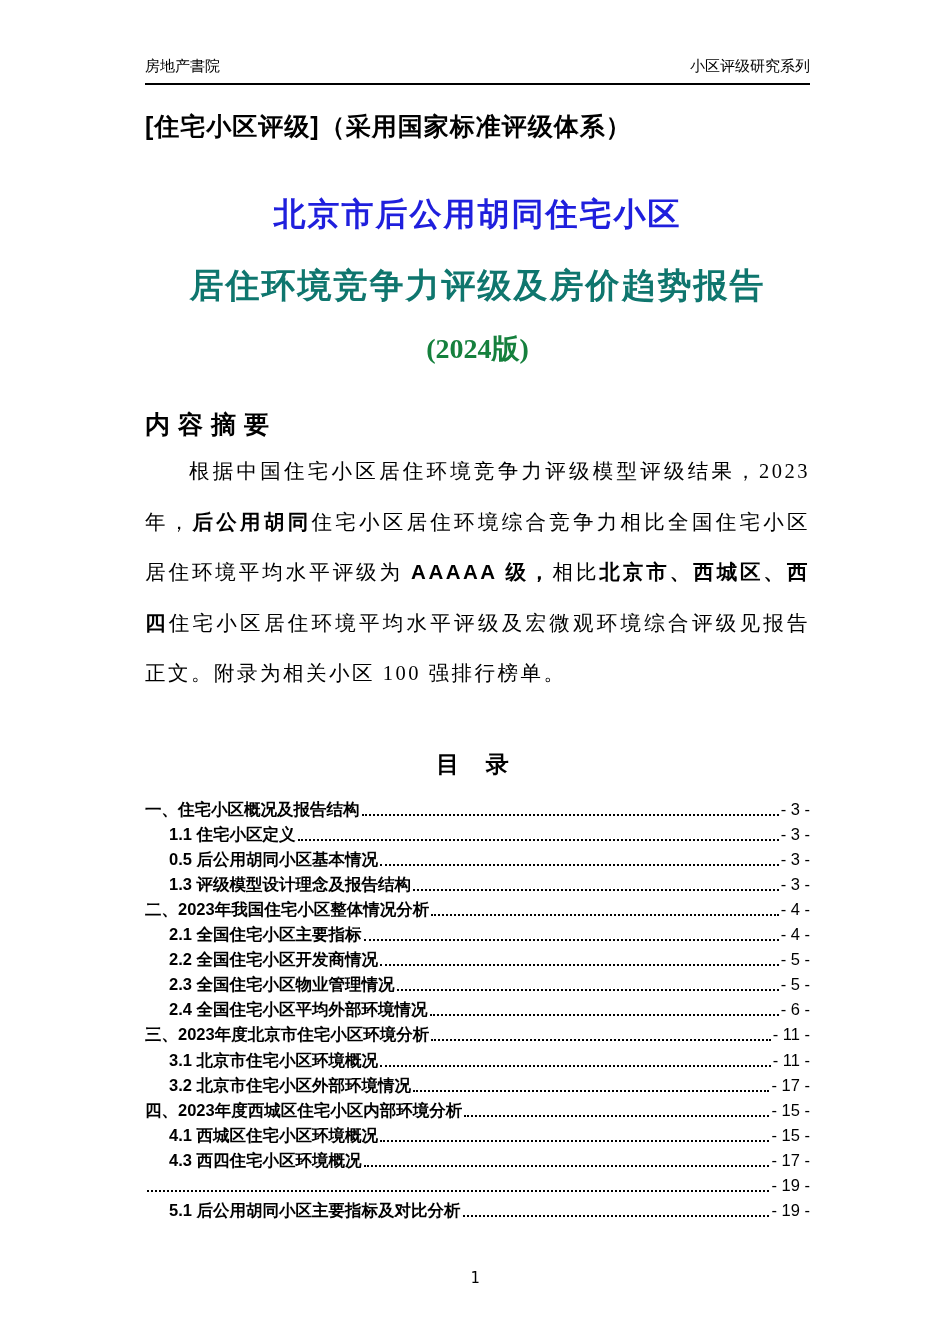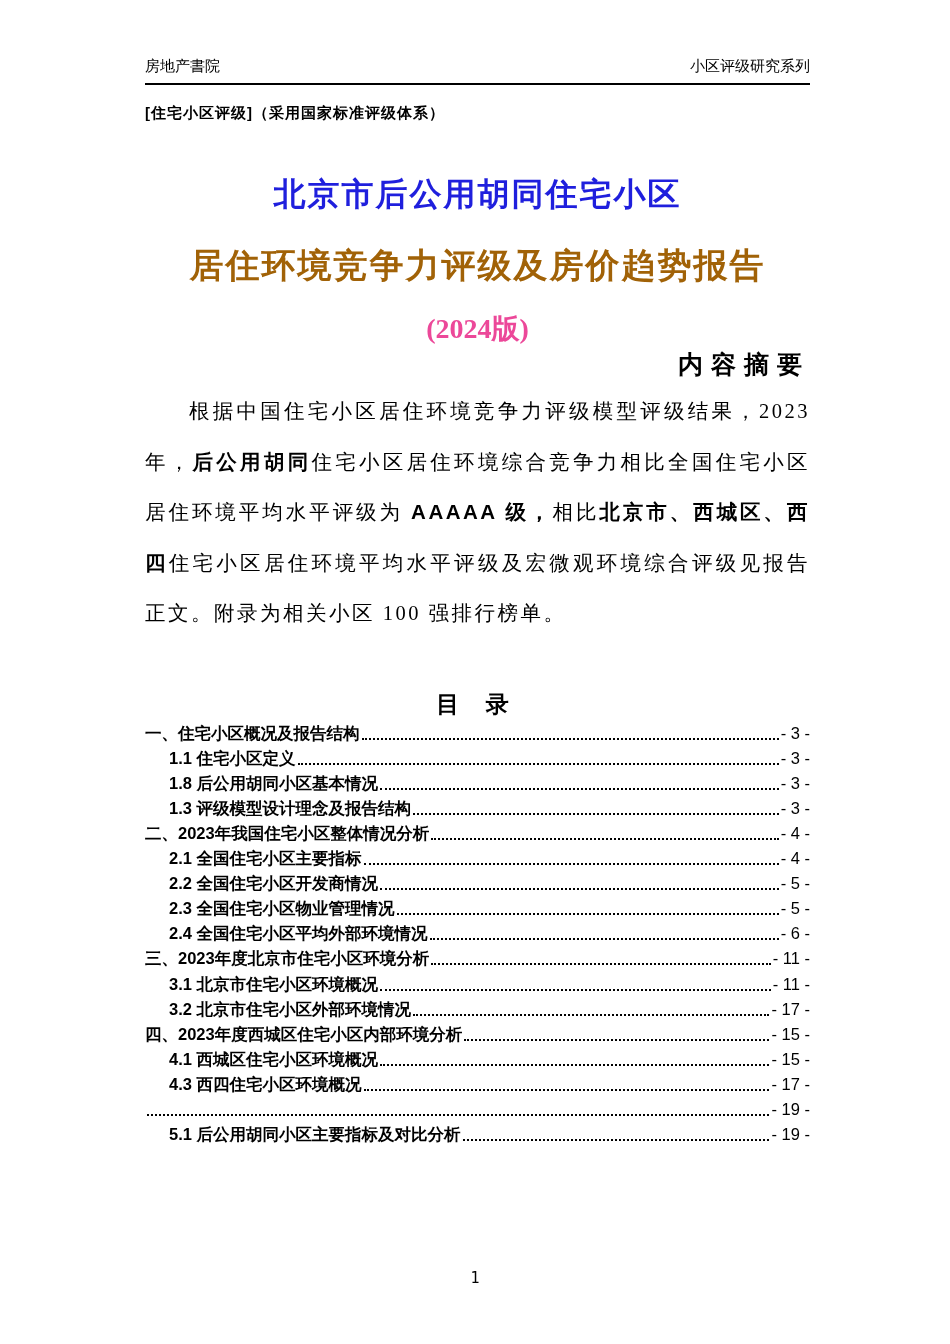"[住宅小区评级]（采用国家标准评级体系）" .bracket { font-size: 15px -> 25px; margin-top: 19px -> 25px }
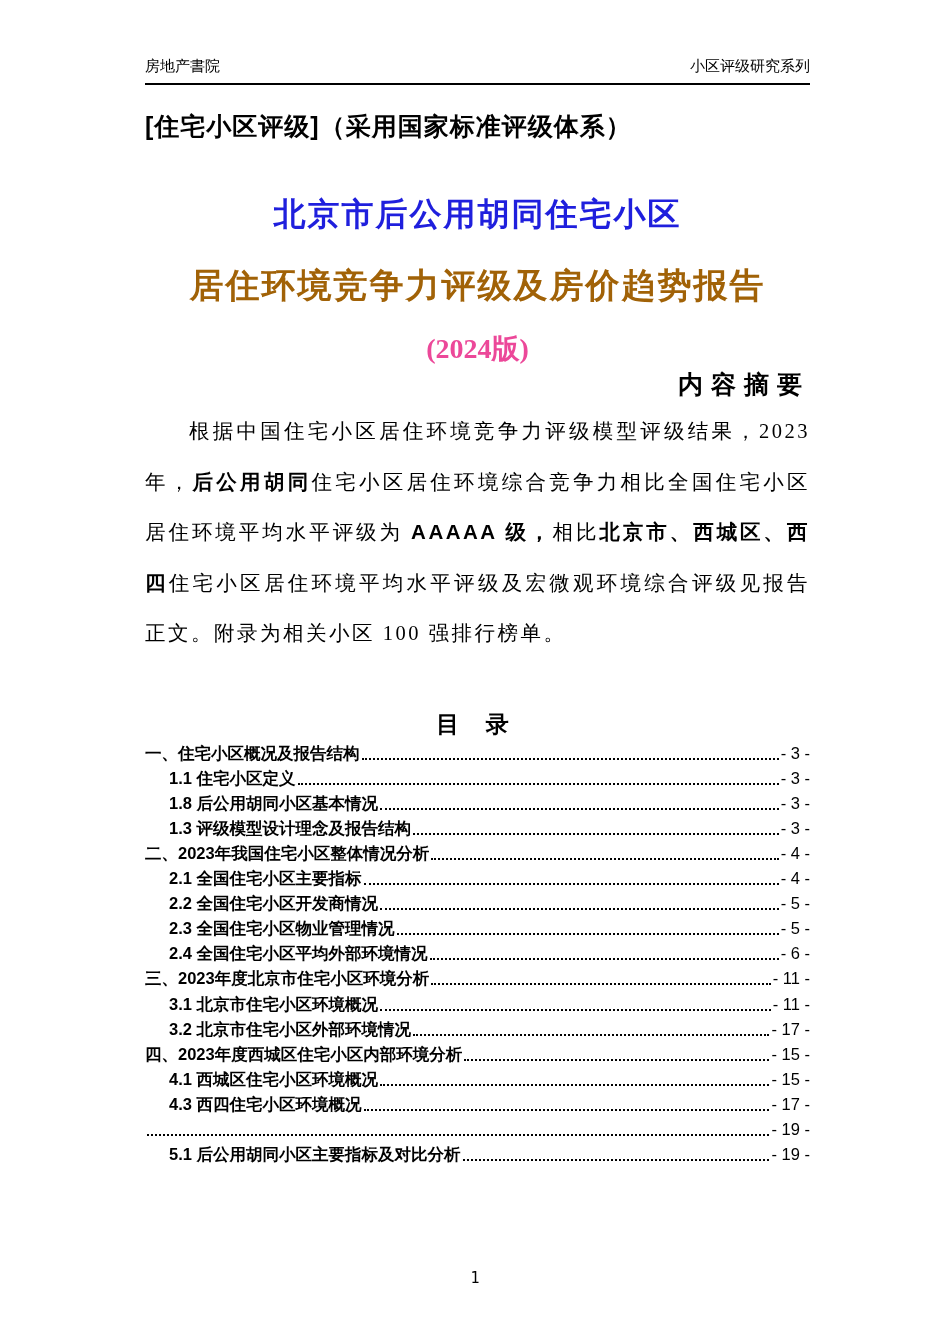"居住环境竞争力评级及房价趋势报告" div.title-line2 { color: #a16207 -> #0f766e }
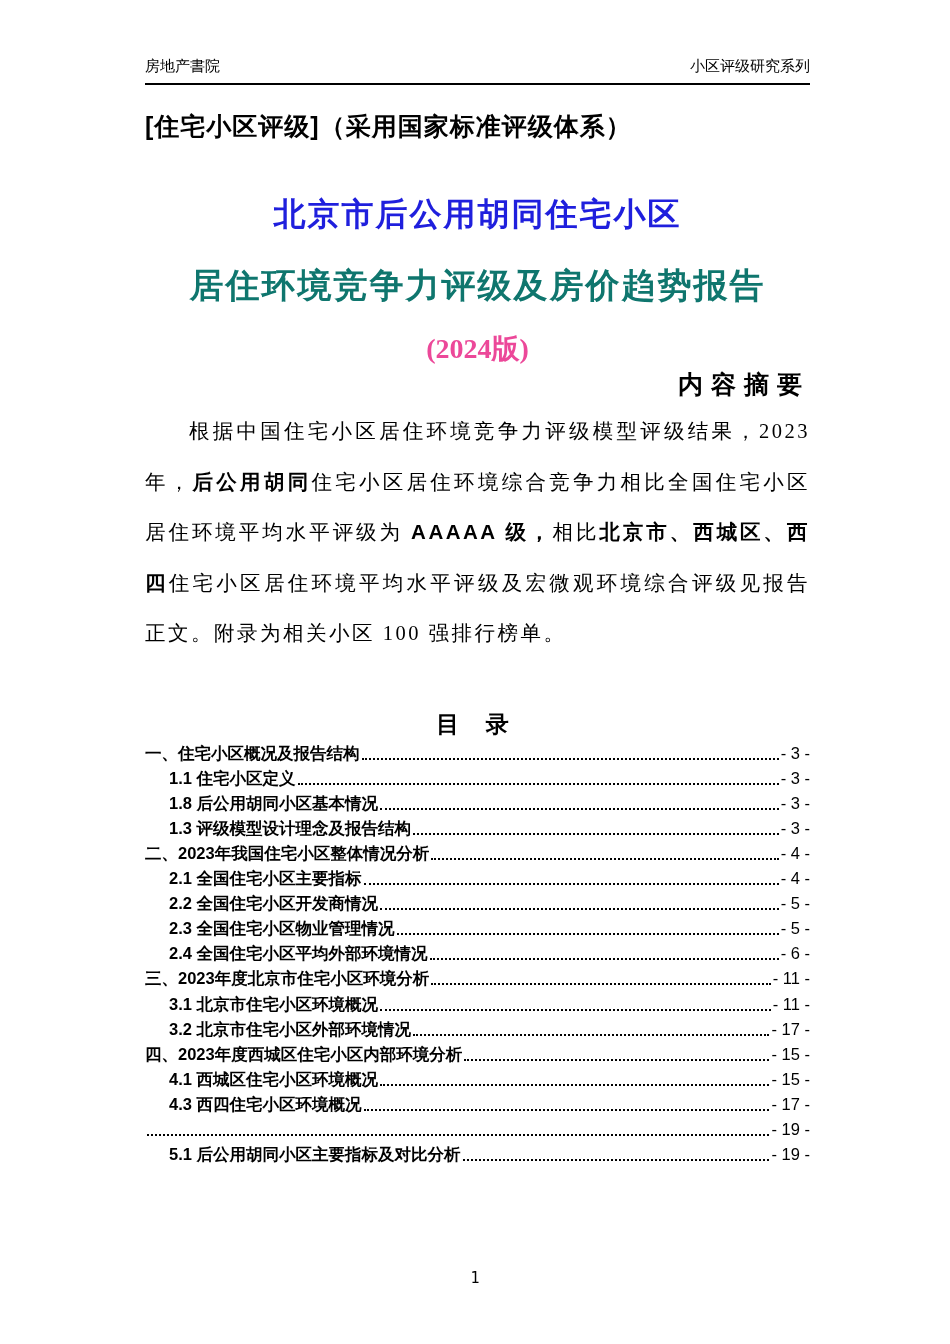"(2024版)" div.edition { color: #ec4899 -> #15803d }
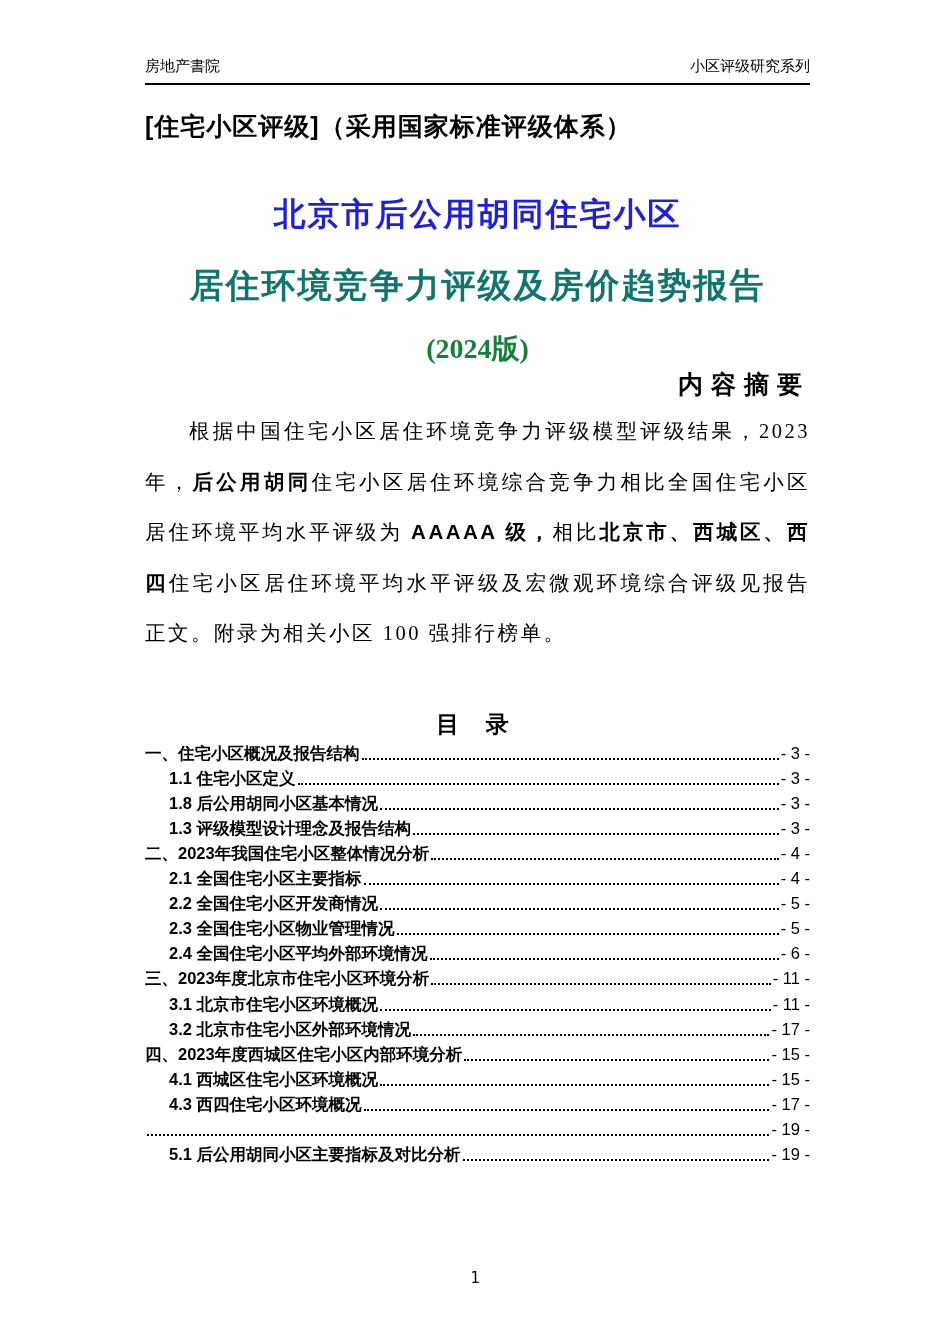"内容摘要" .abs-head { margin-top: none -> 40px; text-align: right -> left }
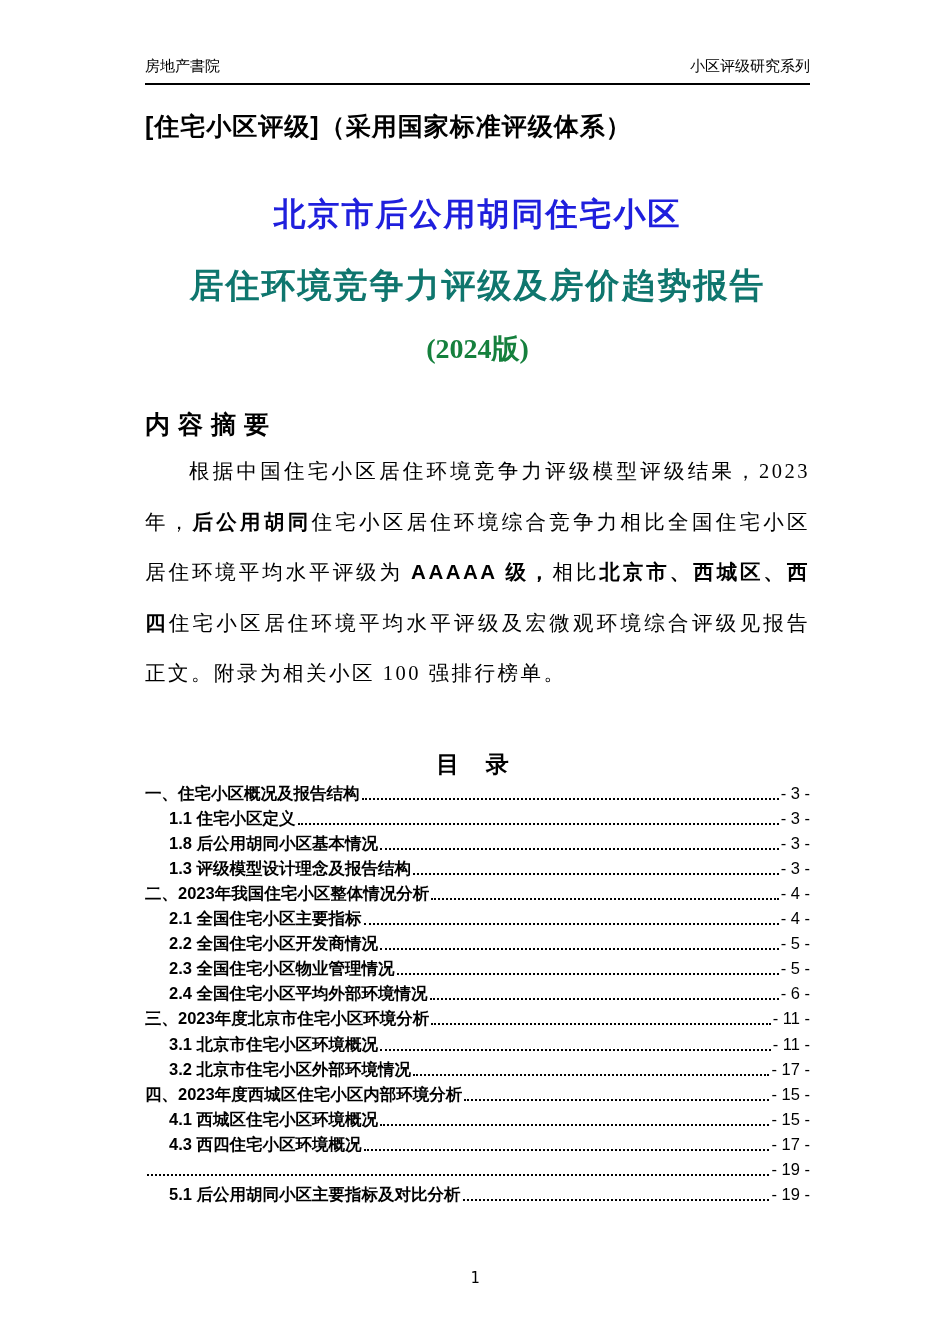"一、住宅小区概况及报告结构" .toc { margin-top: 0 -> 16px }
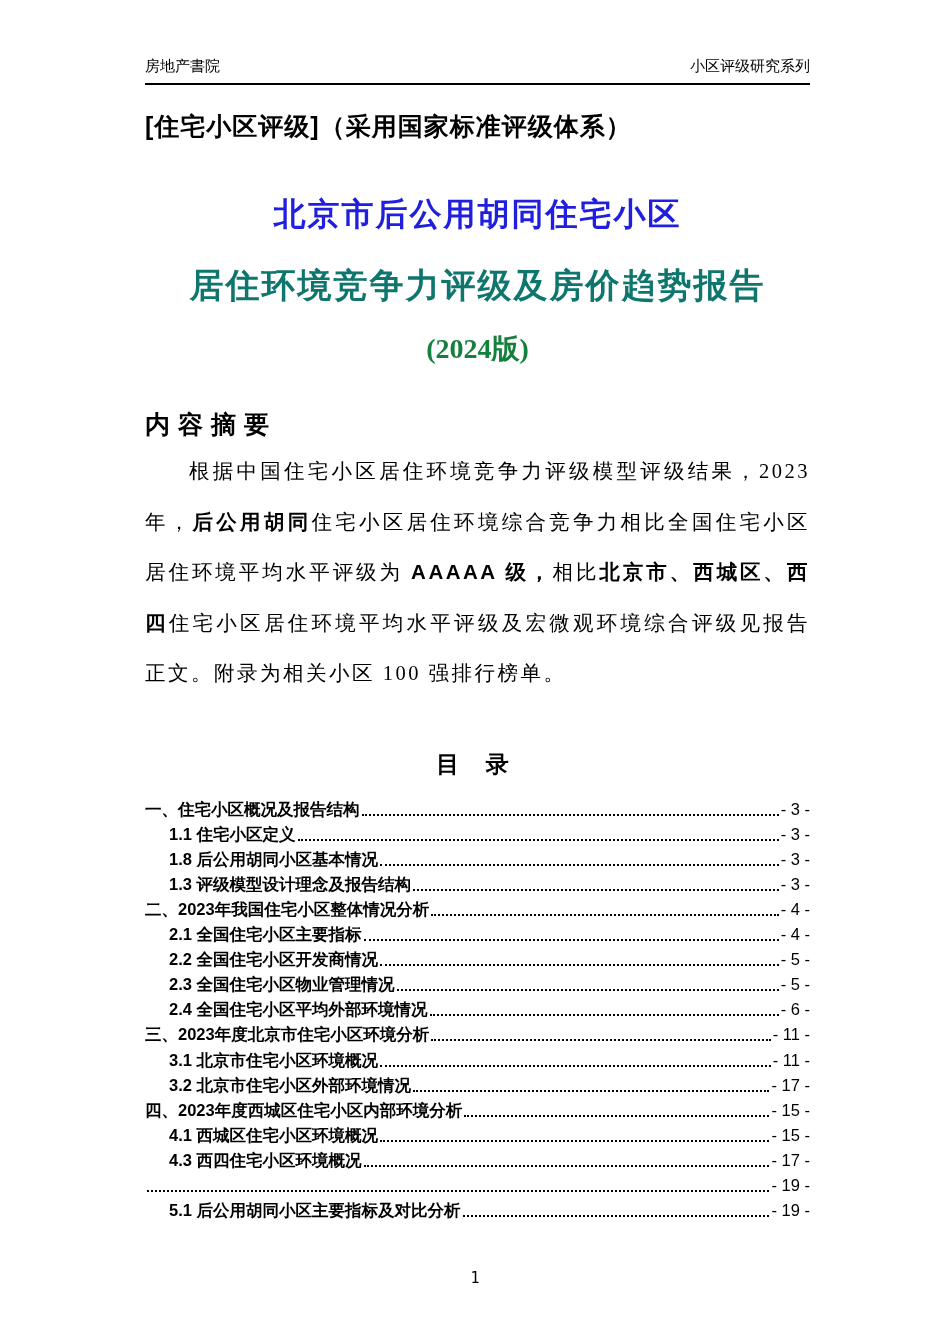"1.8 后公用胡同小区基本情况" span.toc-label { text: 1.8 -> 0.5 }
